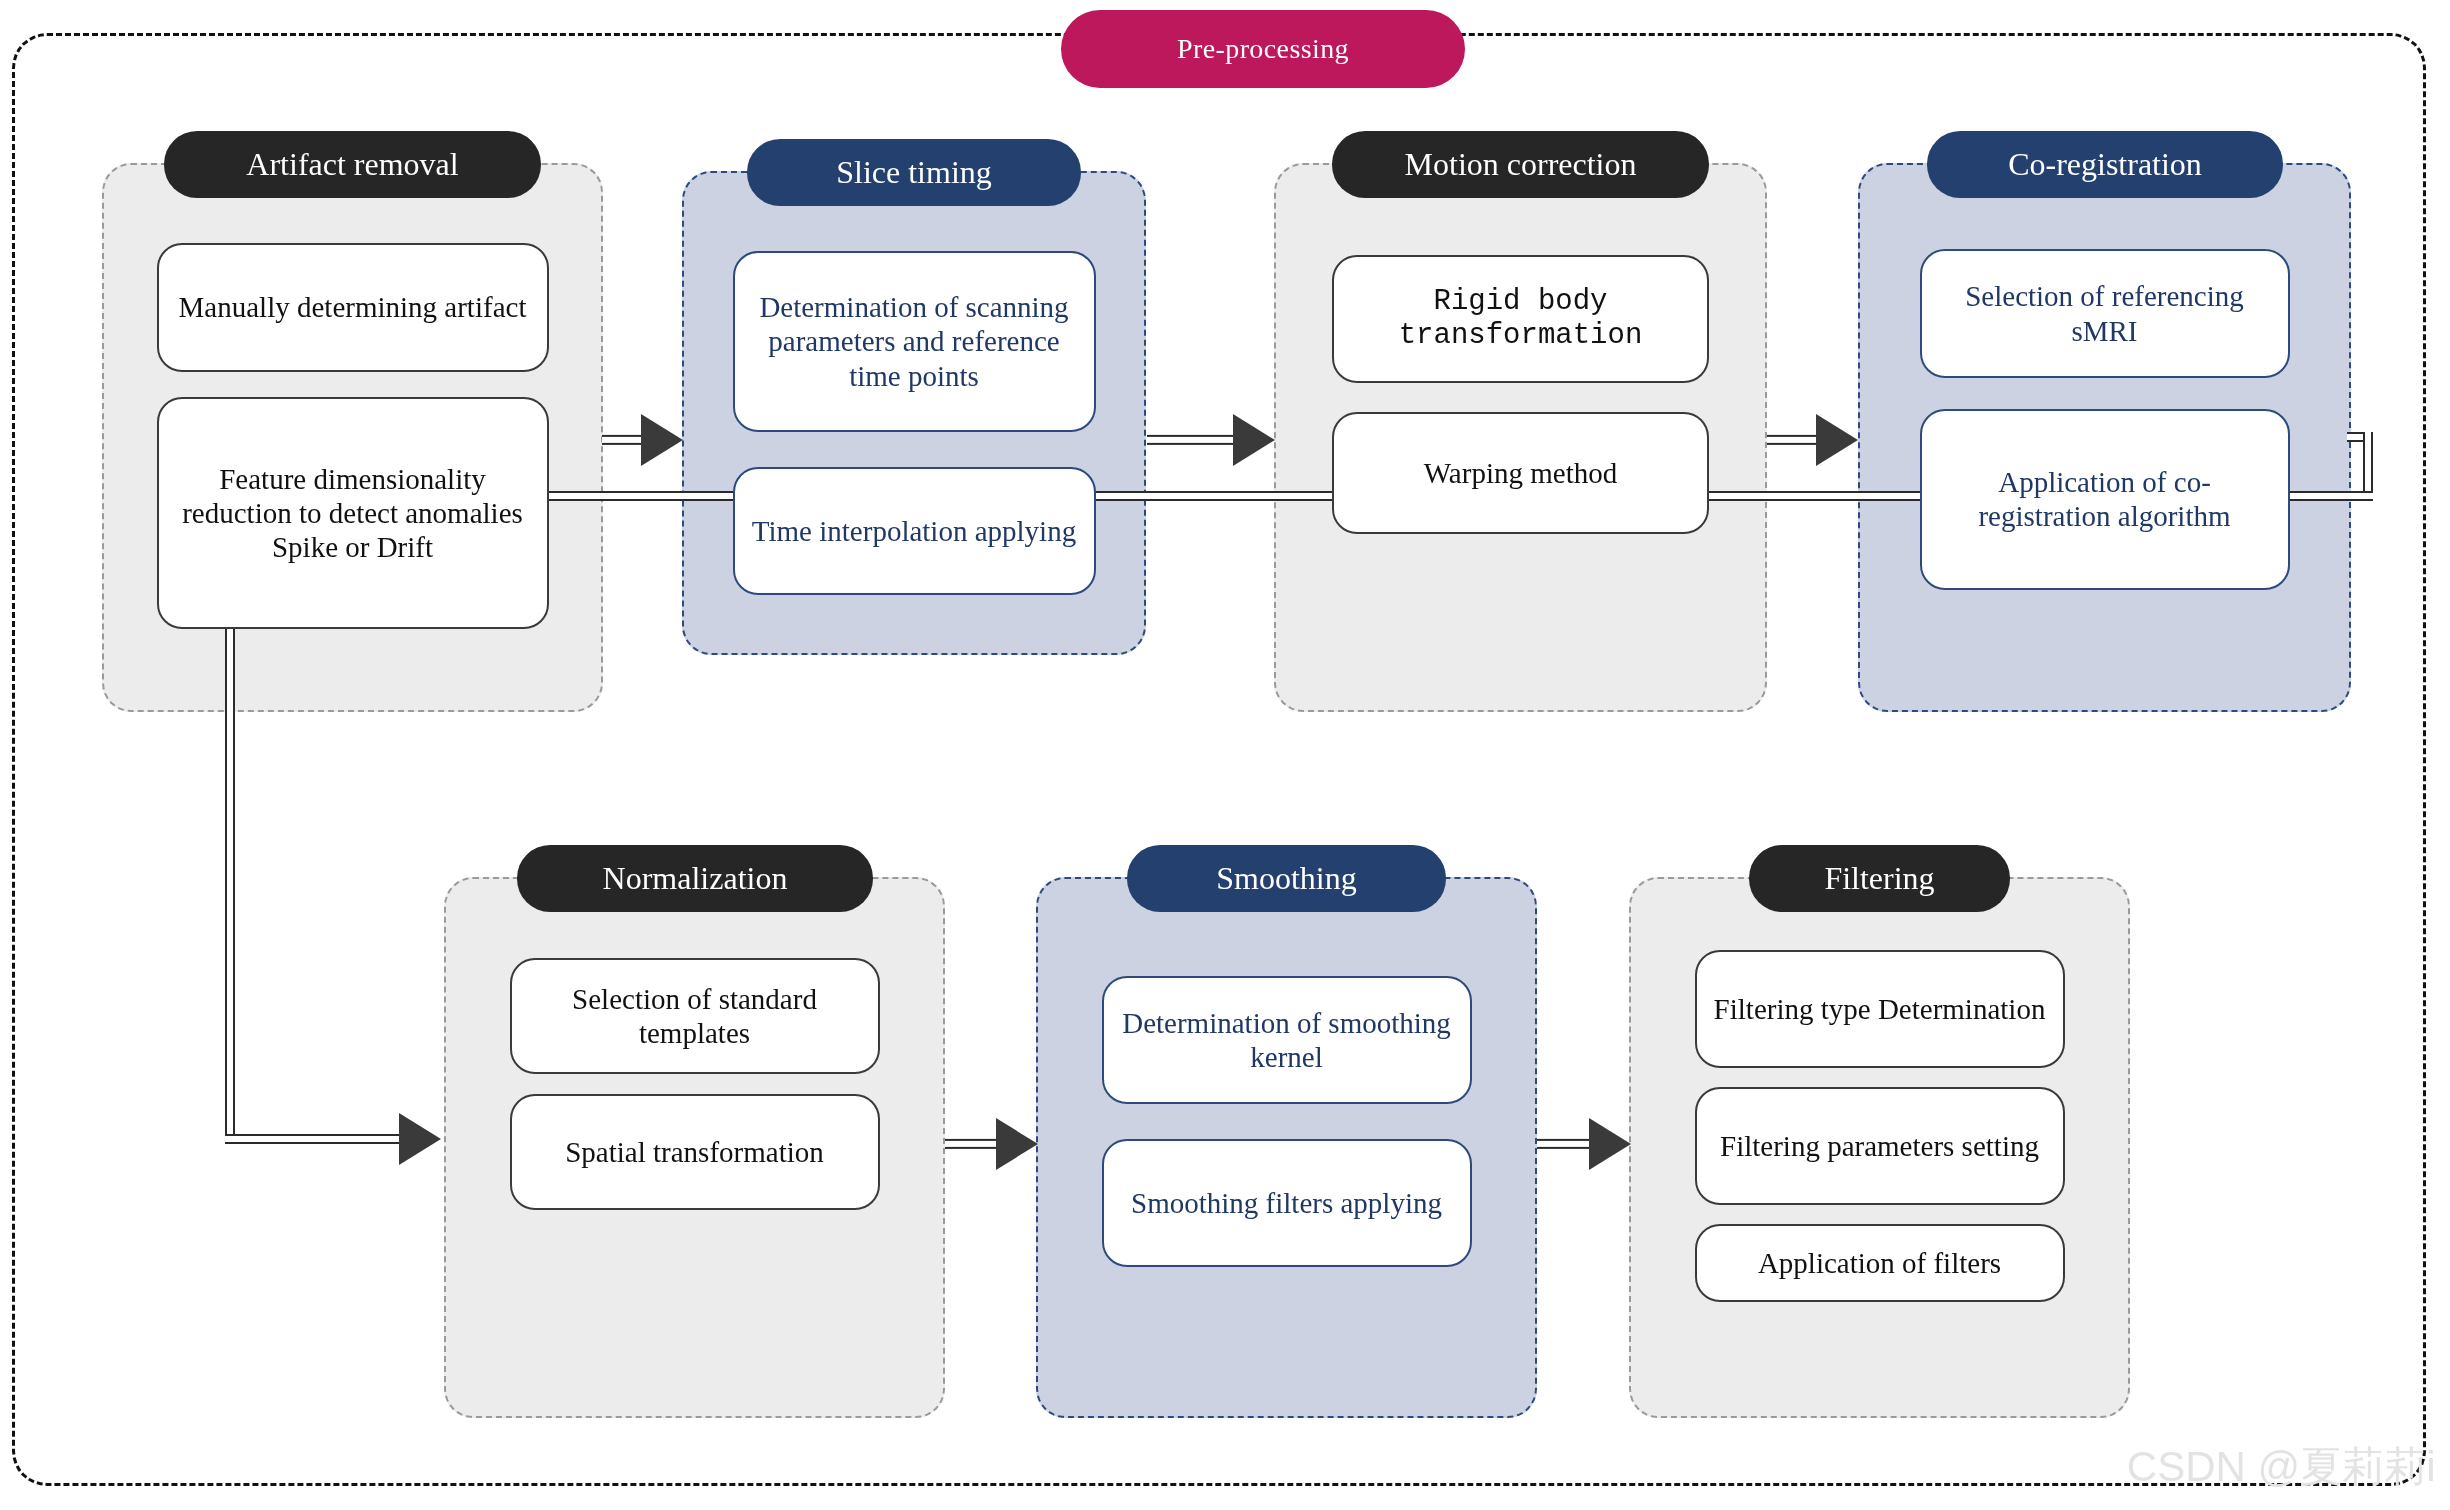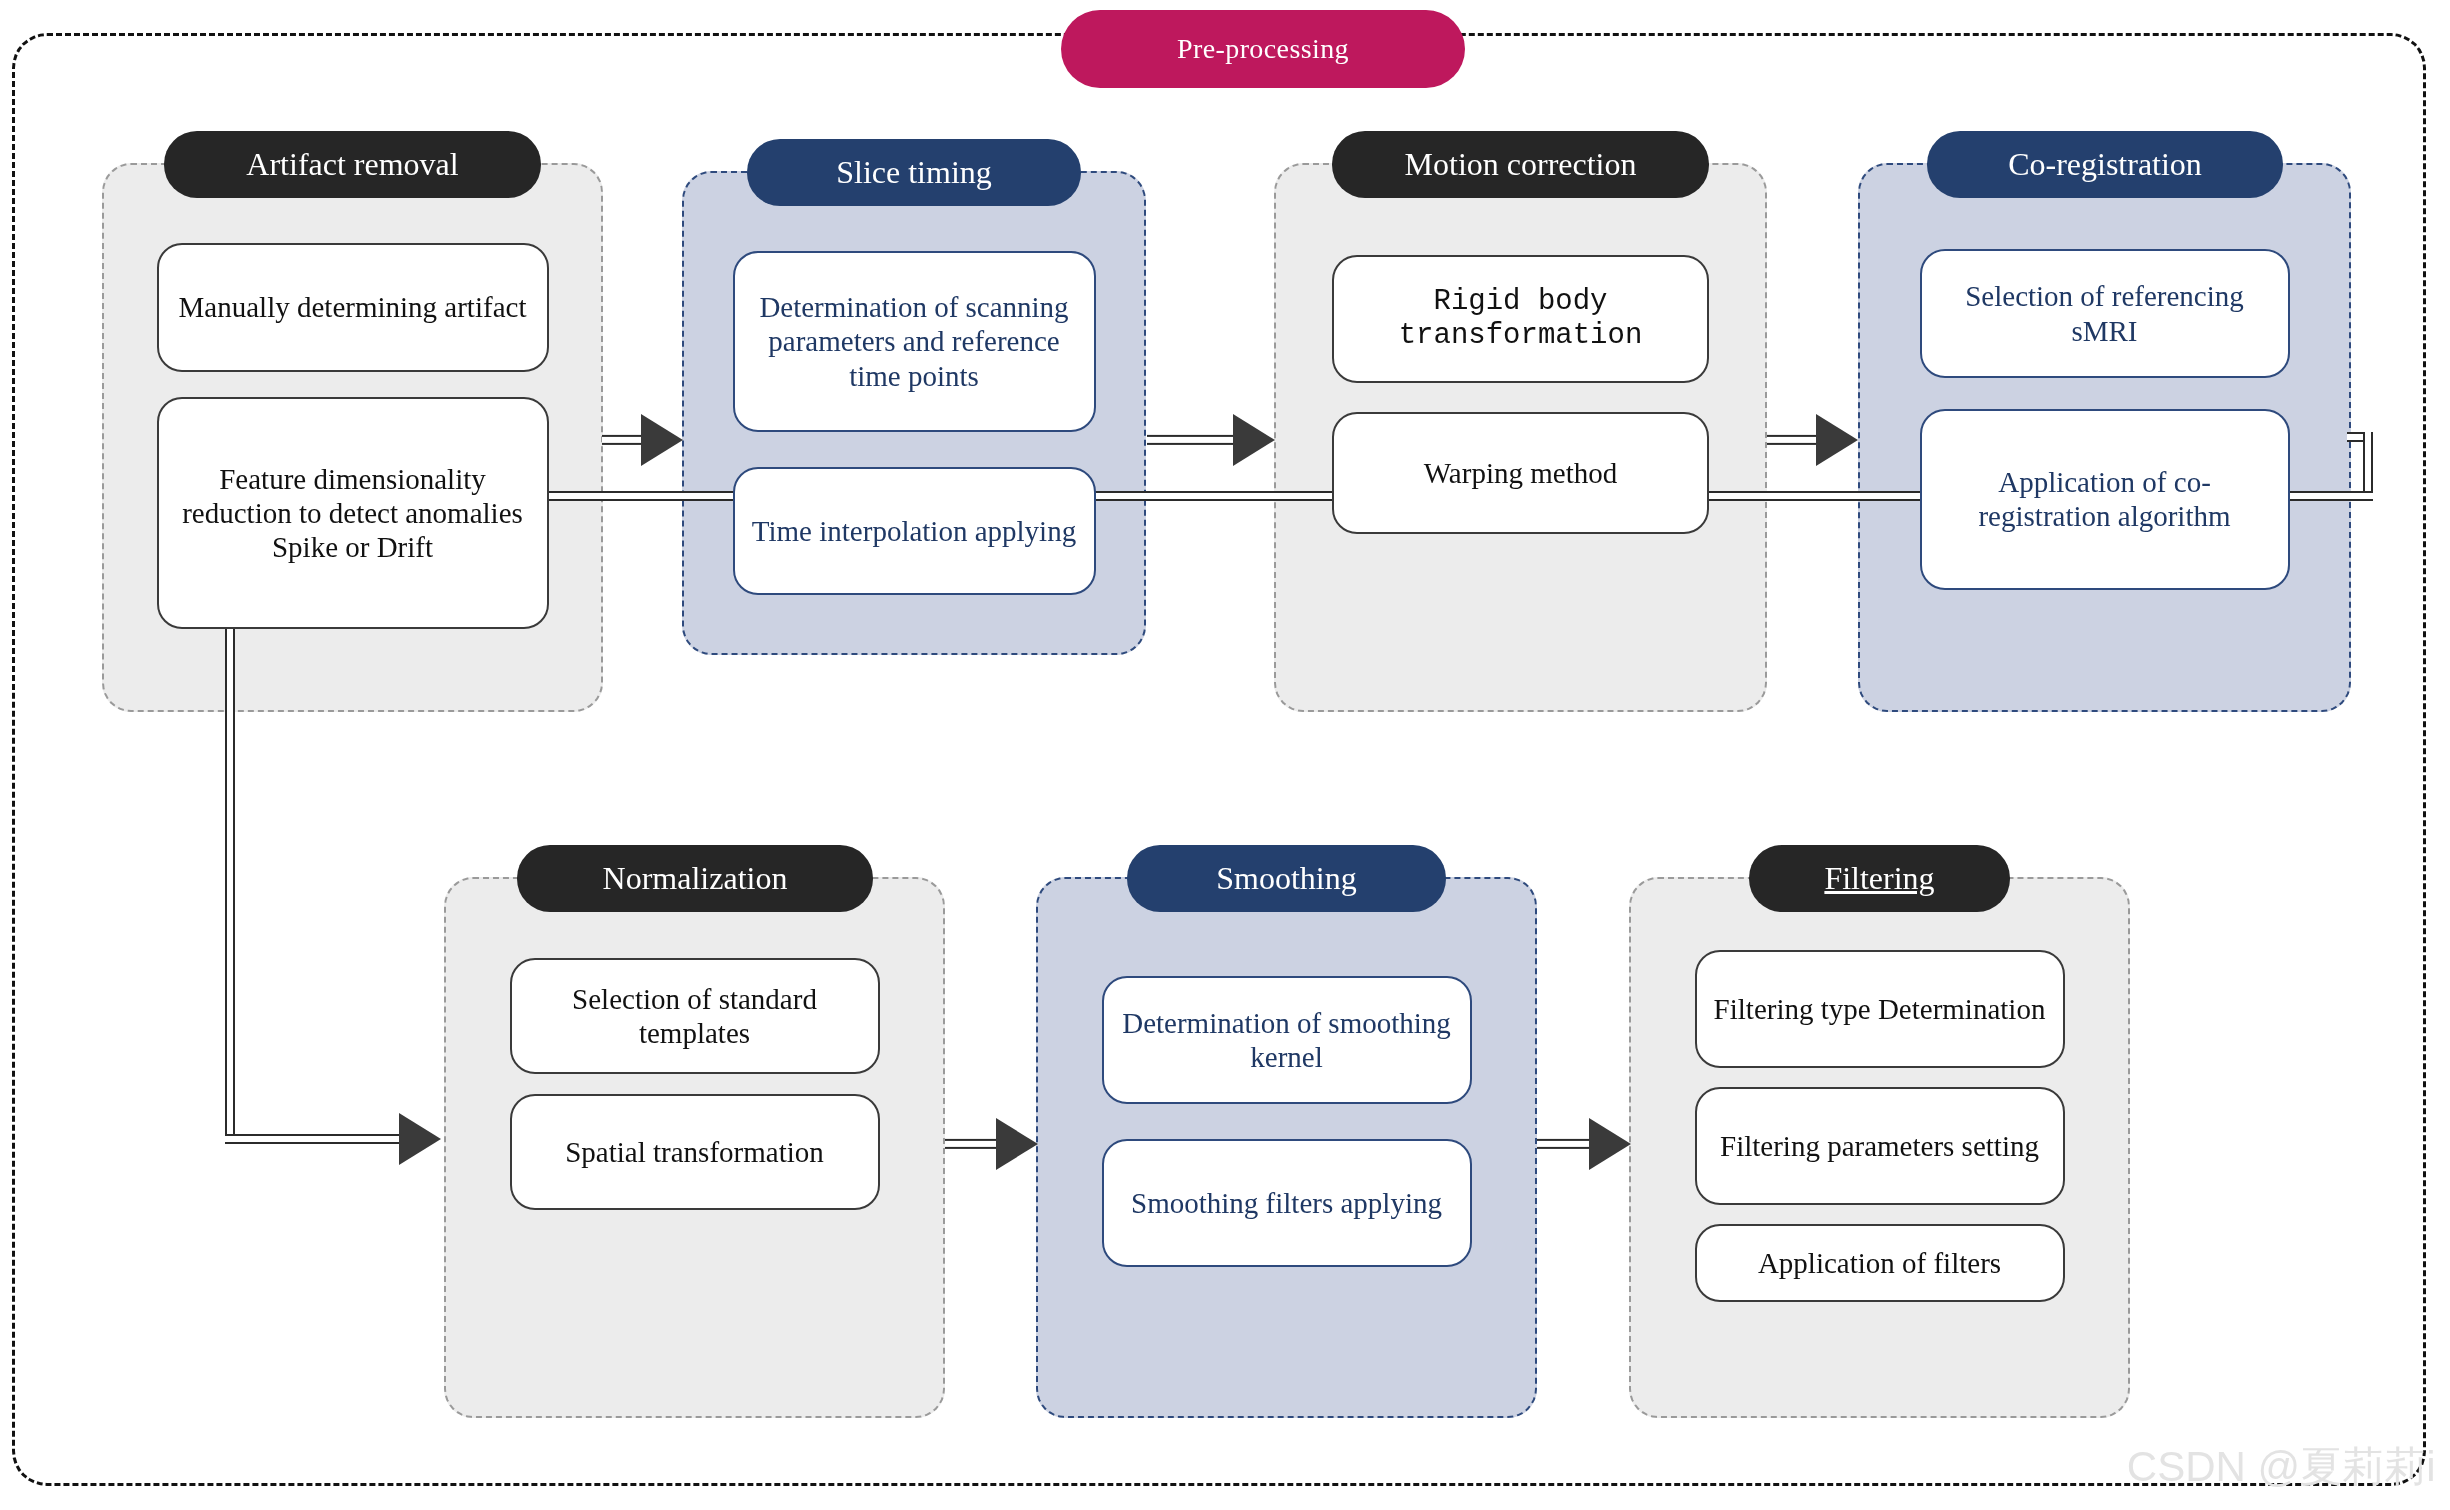"Filtering" div.ghead { text-decoration: underline -> none }
